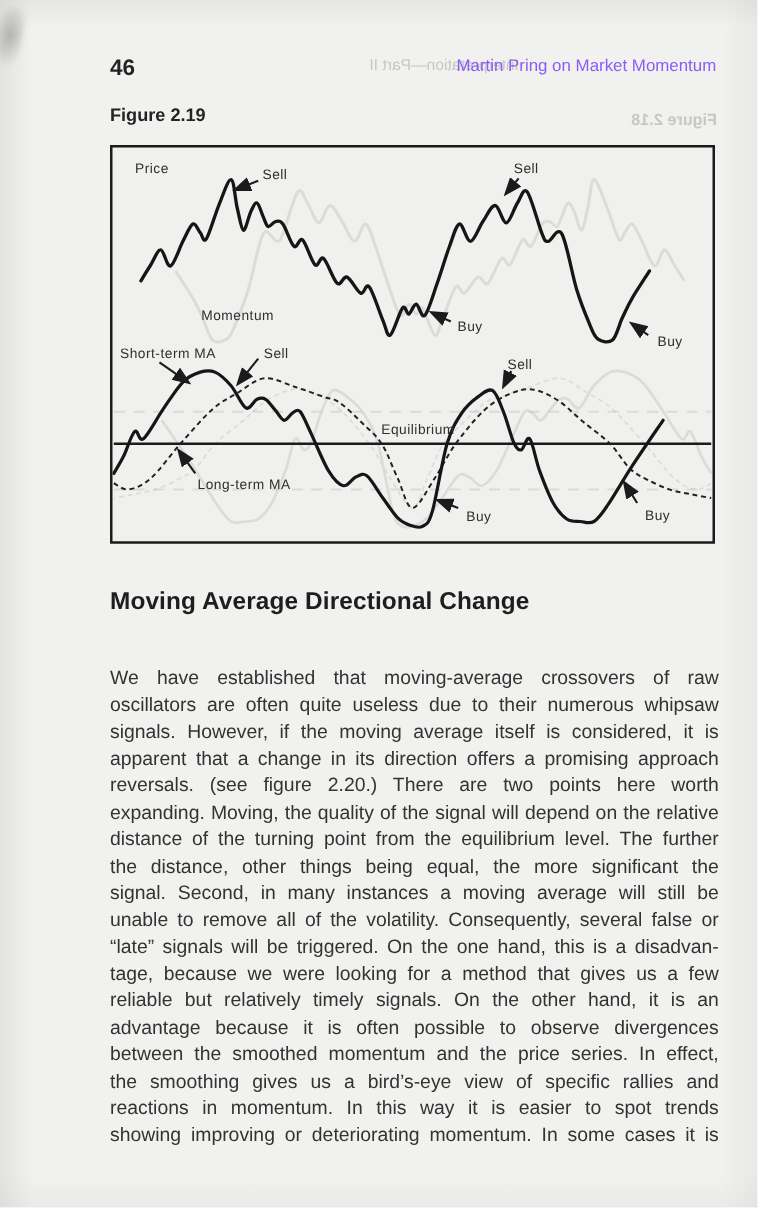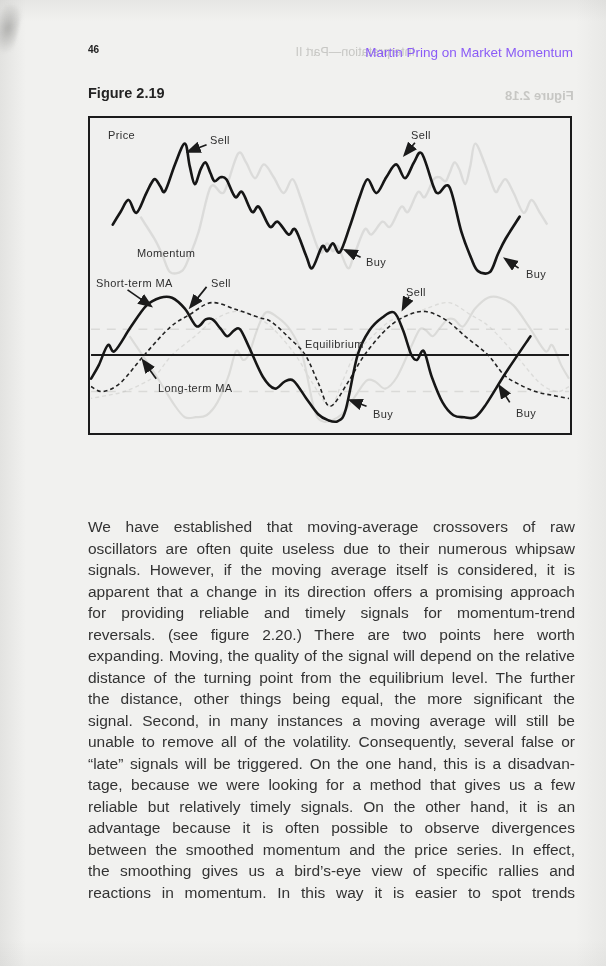"46" .pagenum { font-size: 10px -> 18px }
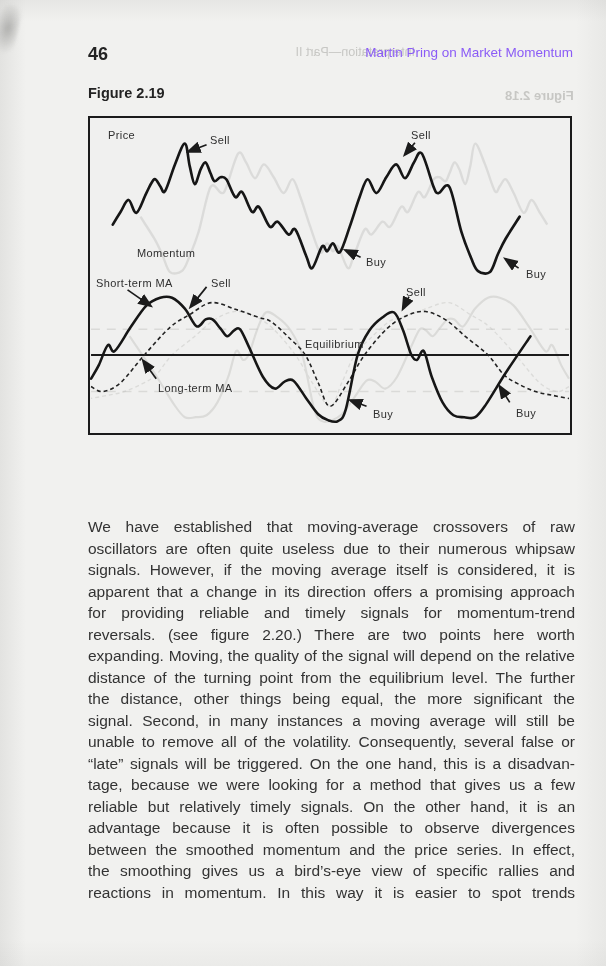"Momentum" div.fig-label { left: 4px -> 28px }
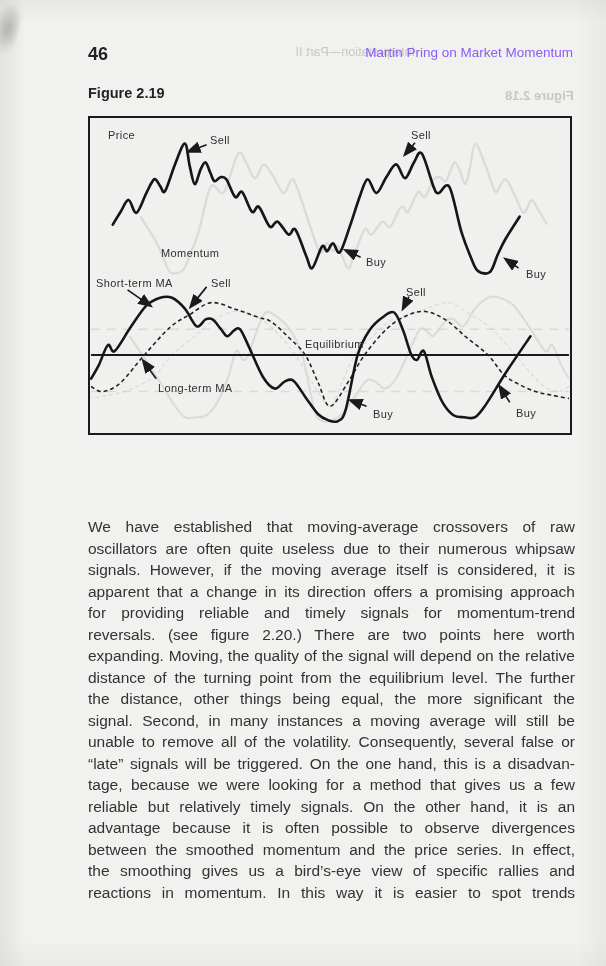"Moving Average Directional Change" div.heading { html: none -> <div>Moving Average Directional Change</div> }
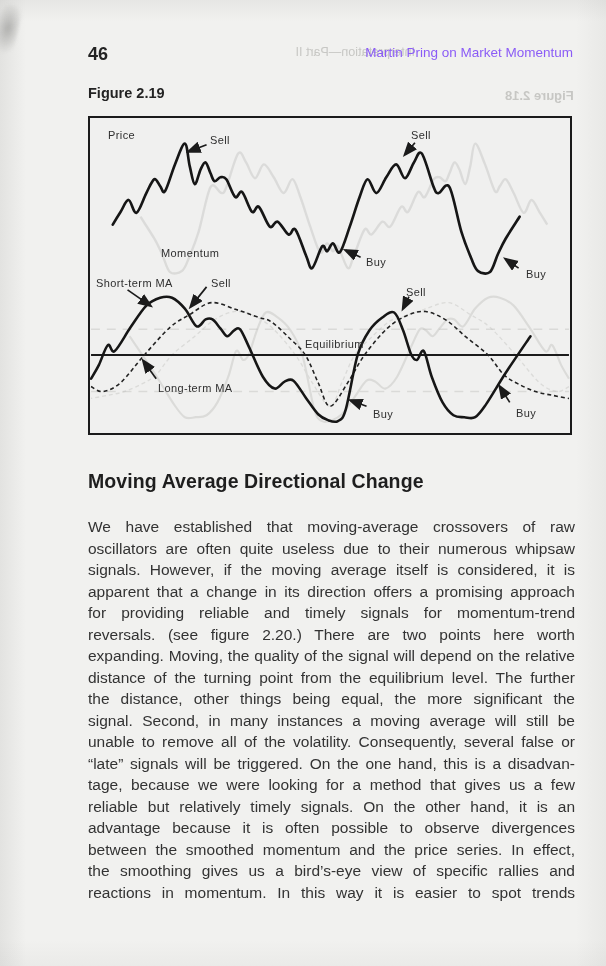"We have established that moving-average" .bodytext { top: 516px -> 532px }
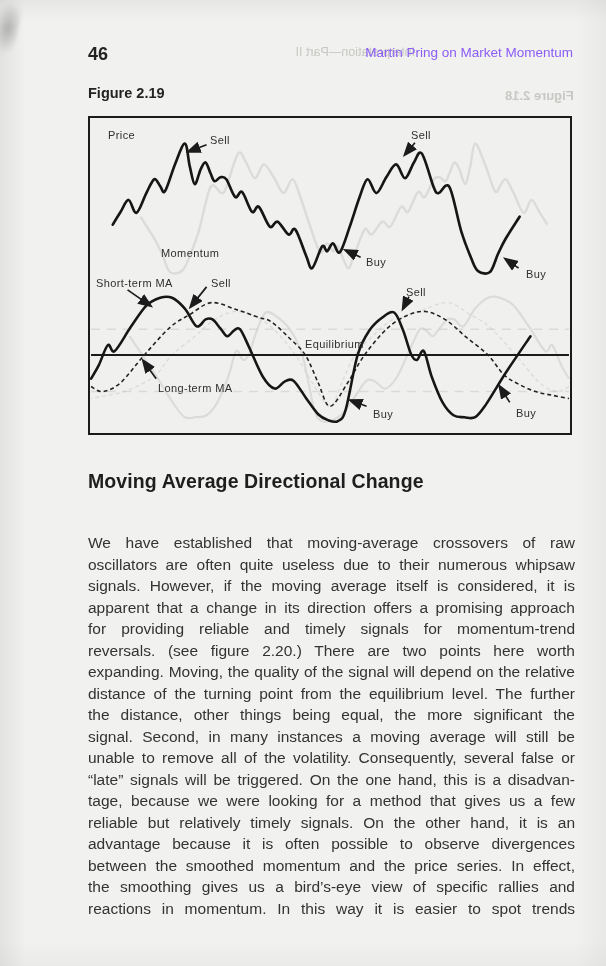"for providing reliable and timely" div.bodyline { html: <div><span>for providing reliable and timely signals for momentum-trend</span></div> -> none }
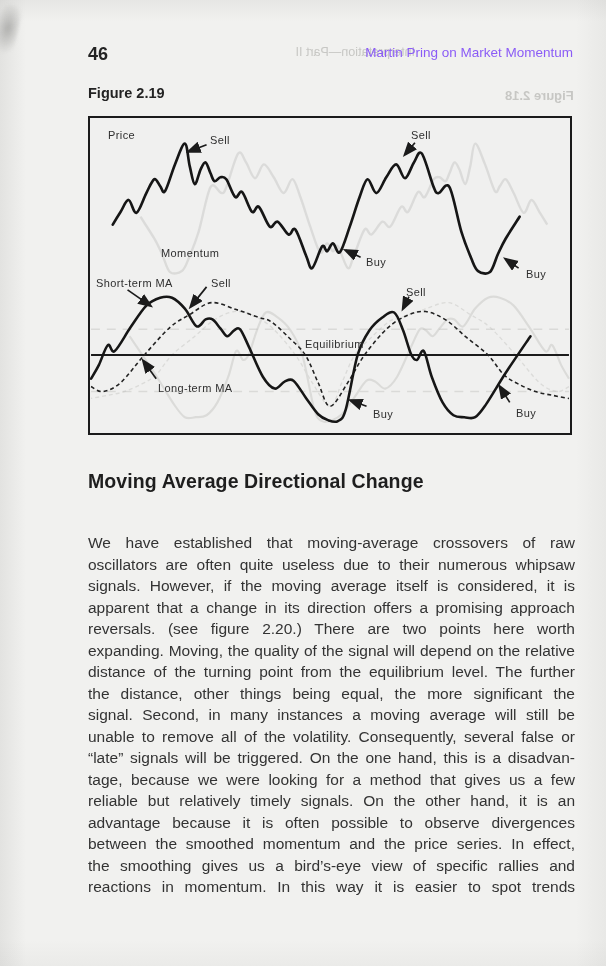"showing improving or deteriorating" div.bodyline { html: none -> <div><span>showing improving or deteriorating momentum. In some cases it is</span></div> }
